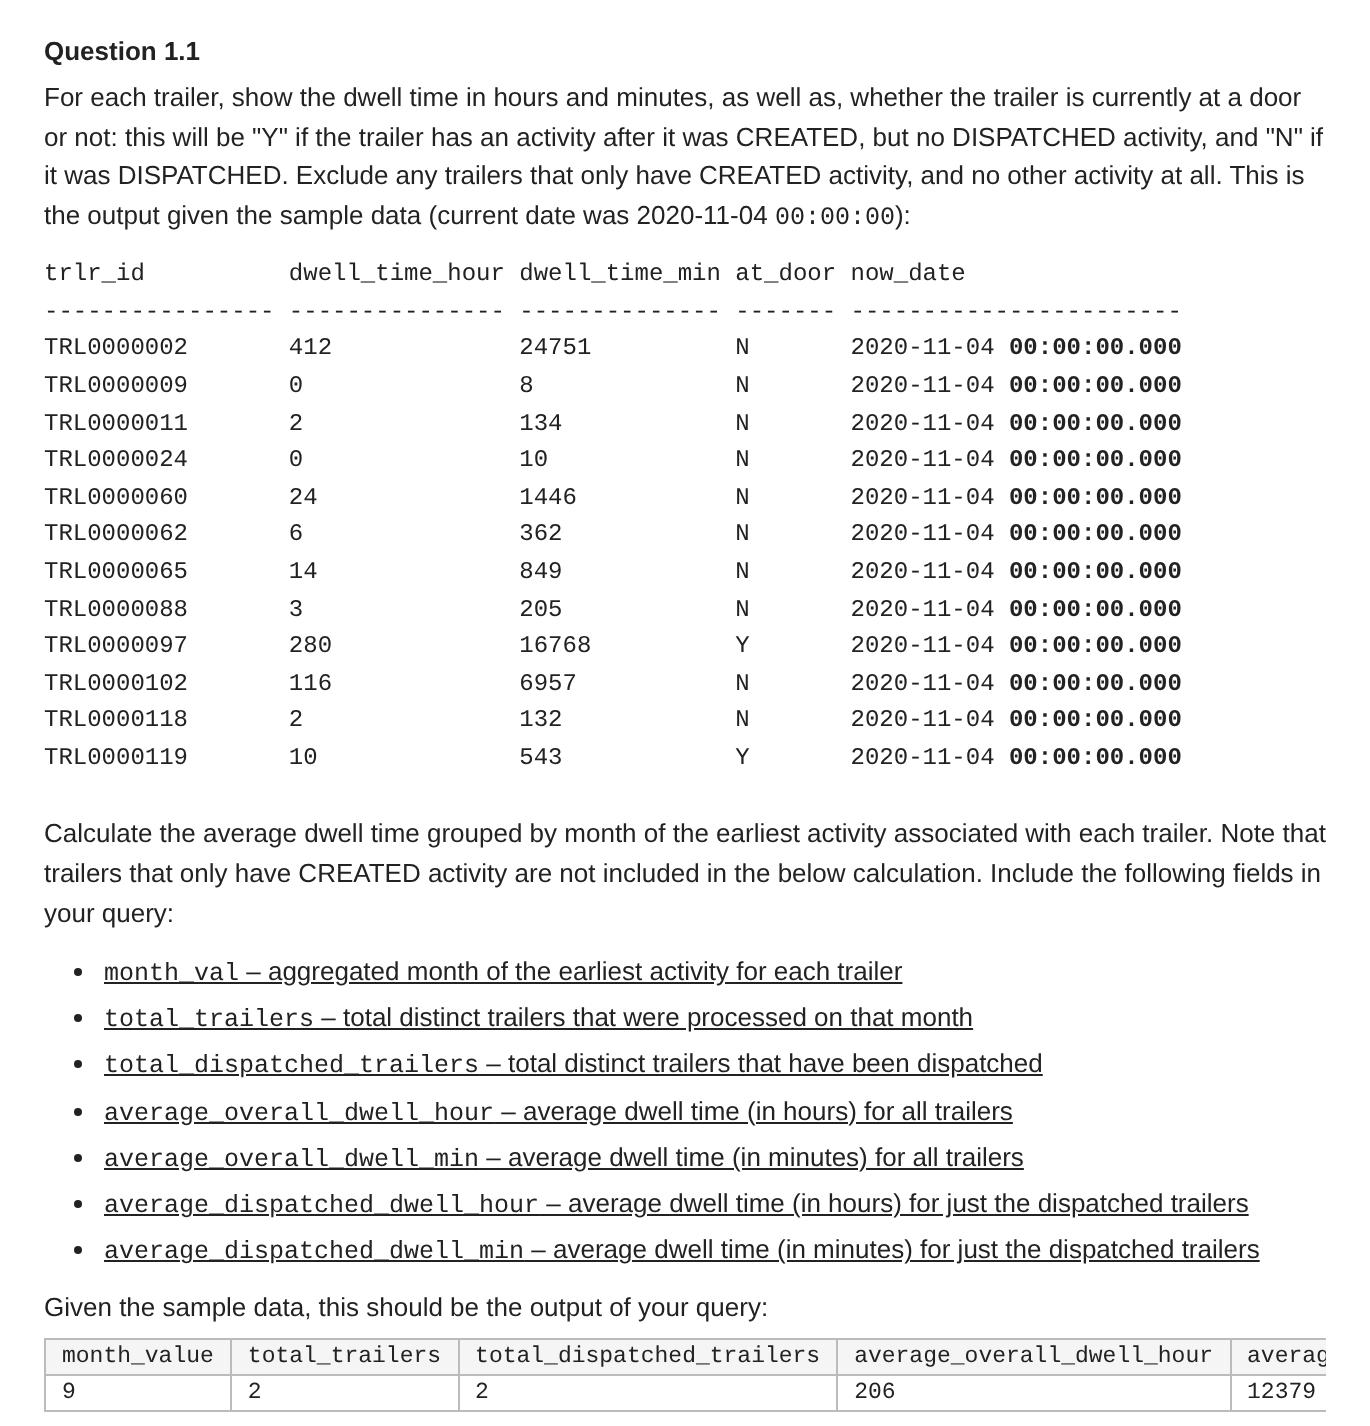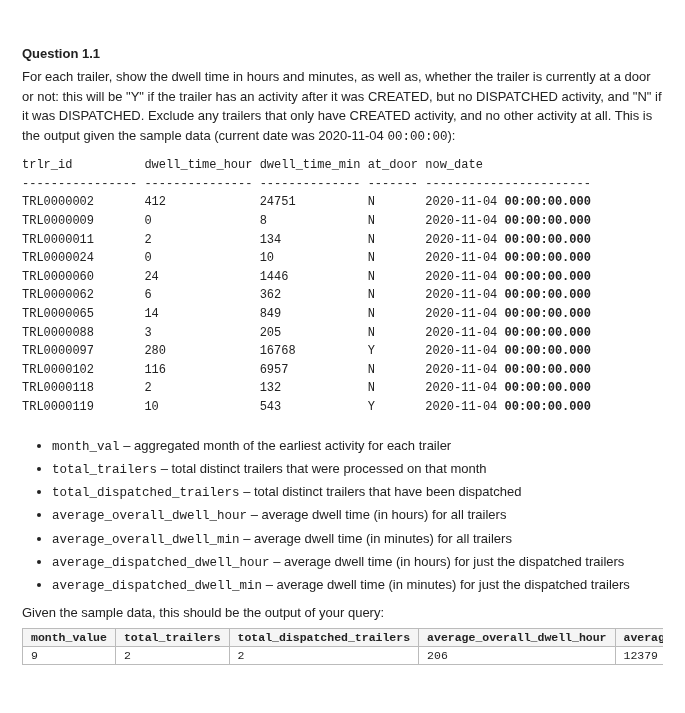"Question 1.1" .question-title { margin-top: 28px -> none }
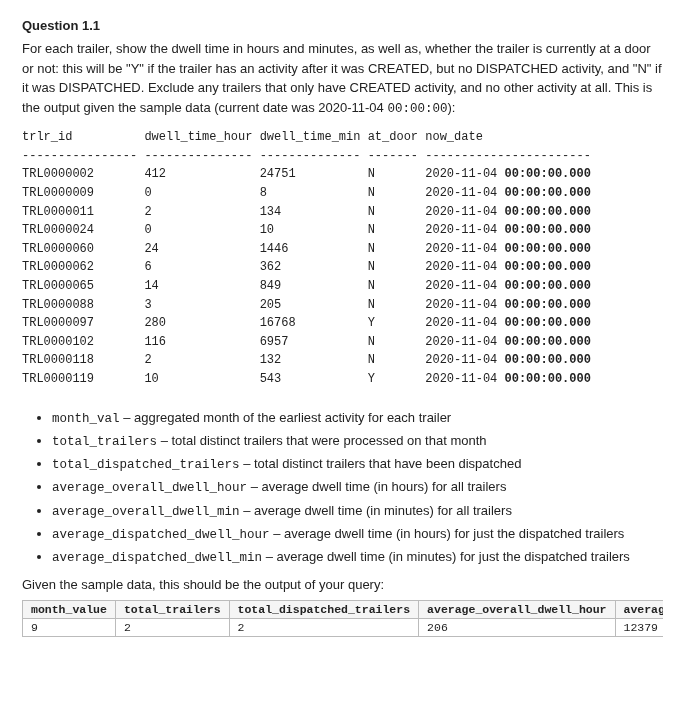"Calculate the average dwell time" div.q12-intro { html: none -> <div> Calculate the average dwell time grouped by month of the earliest activity associated with each trailer. Note that trailers that only have CREATED activity are not included in the below calculation. Include the following fields in your query: </div> }
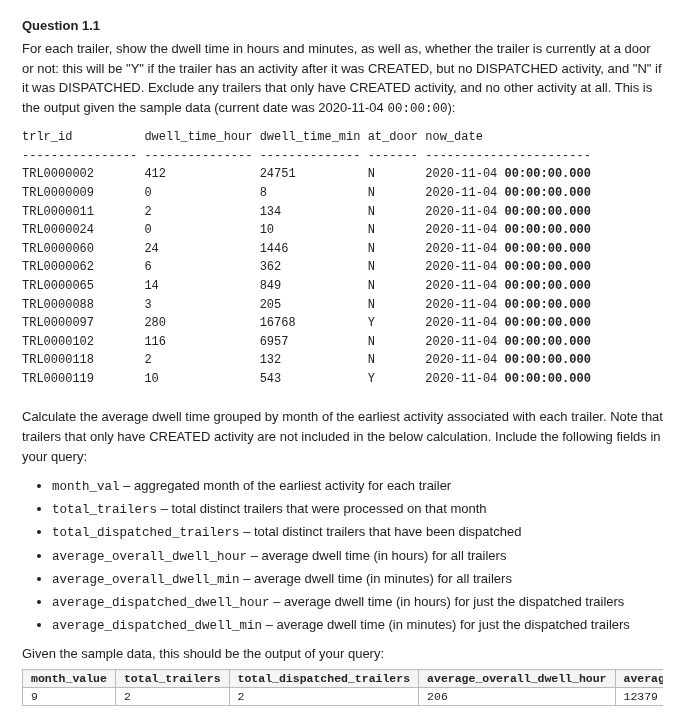"month_val – aggregated month of" ul.bullet-list li { text-decoration: none -> underline }
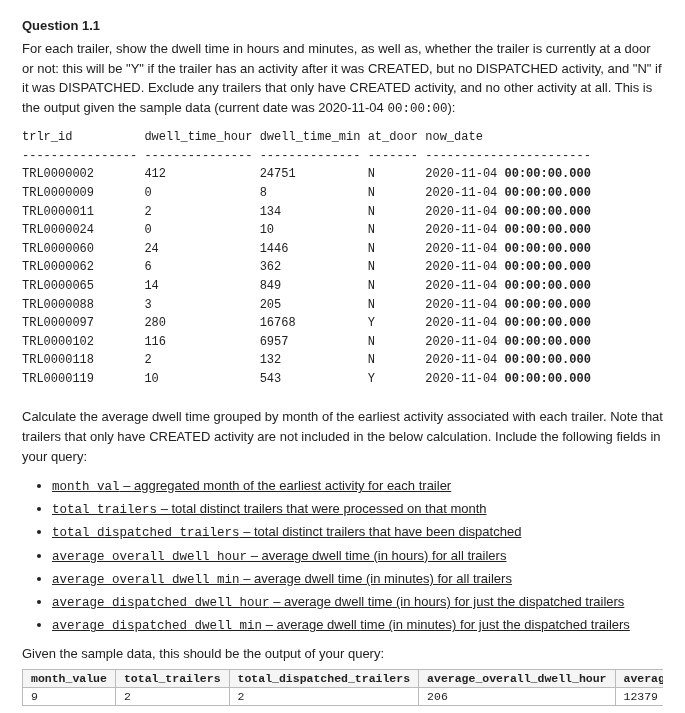"month_value" .result-table th { font-weight: bold -> normal }
